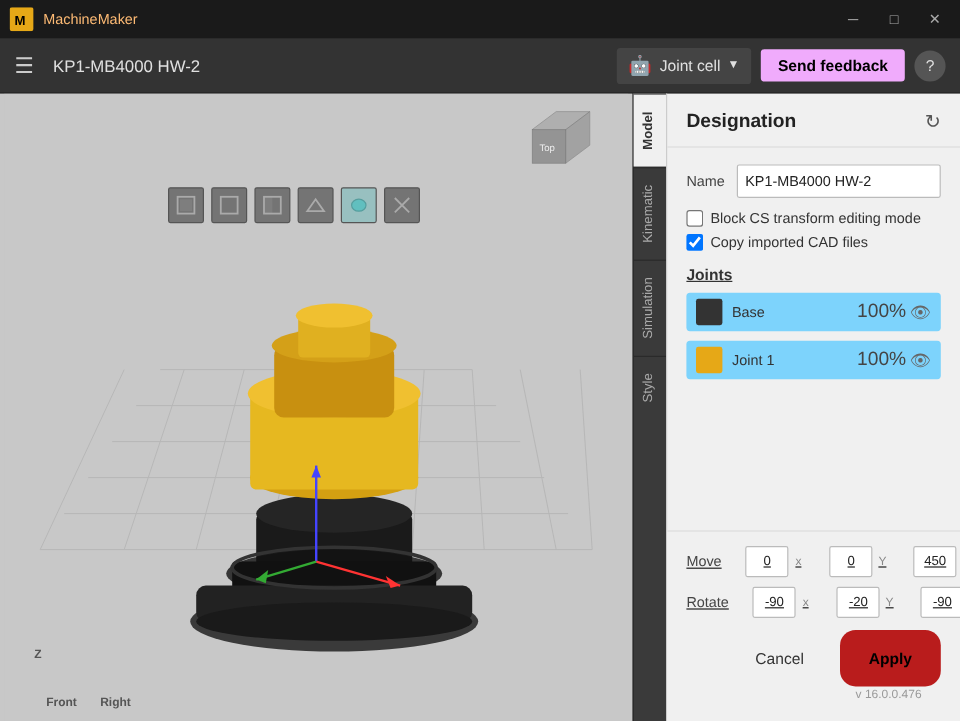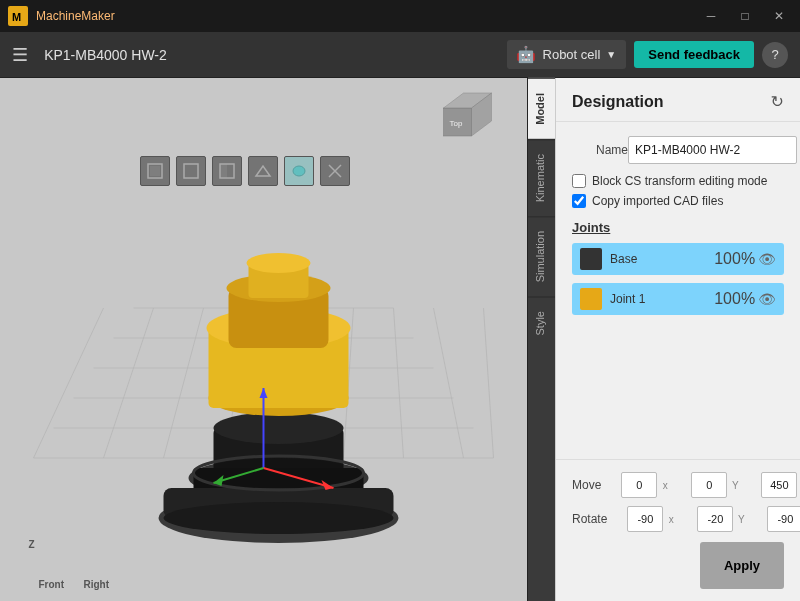"Robot cell" span { text: Robot -> Joint }
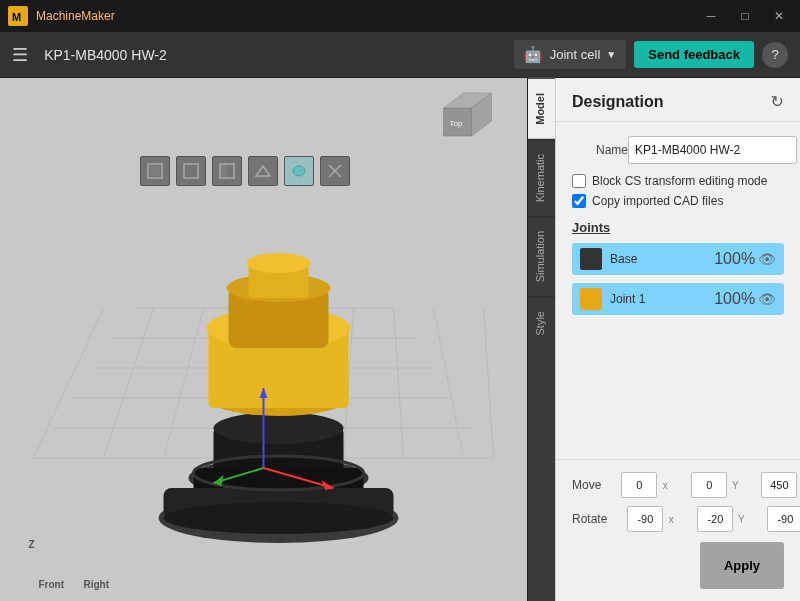"Send feedback" #toolbar .feedback-btn { background: #14b8a6 -> #f0abfc }
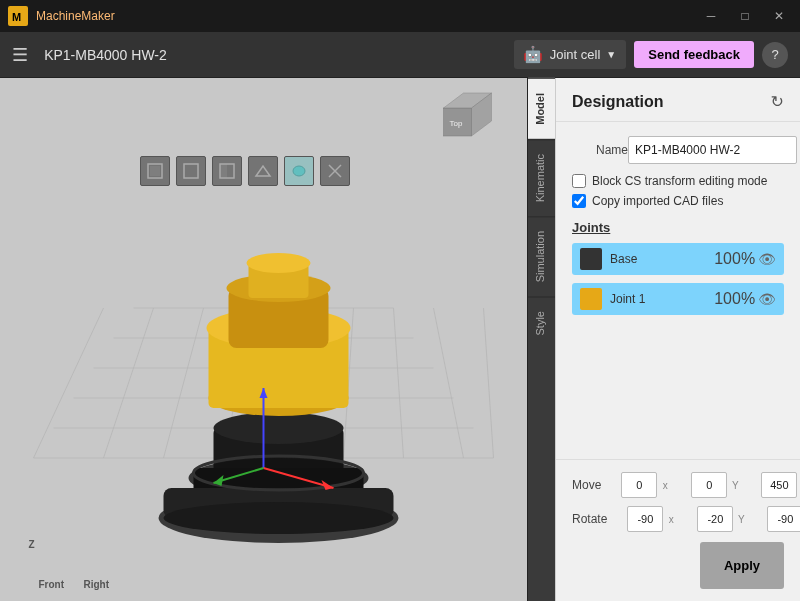"Name" .field-label { margin-left: 24px -> none }
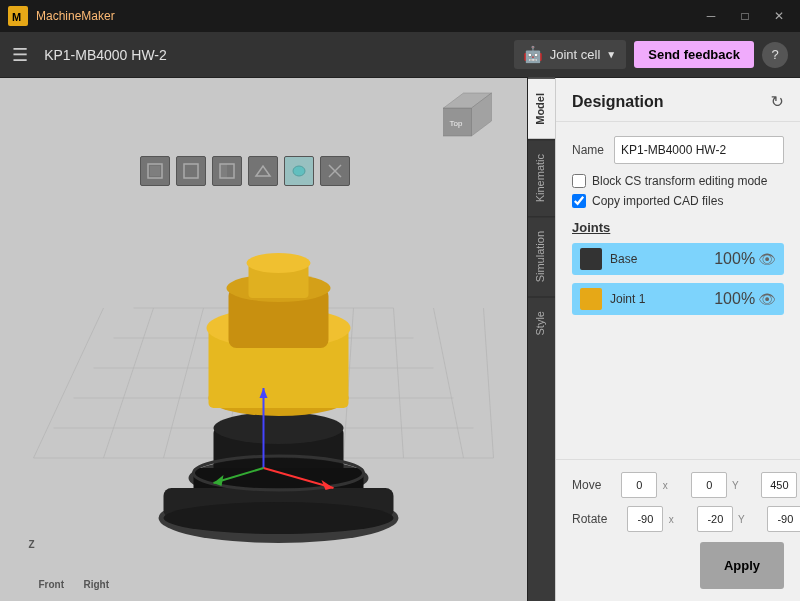"Move" .coord-row { text-decoration: none -> underline }
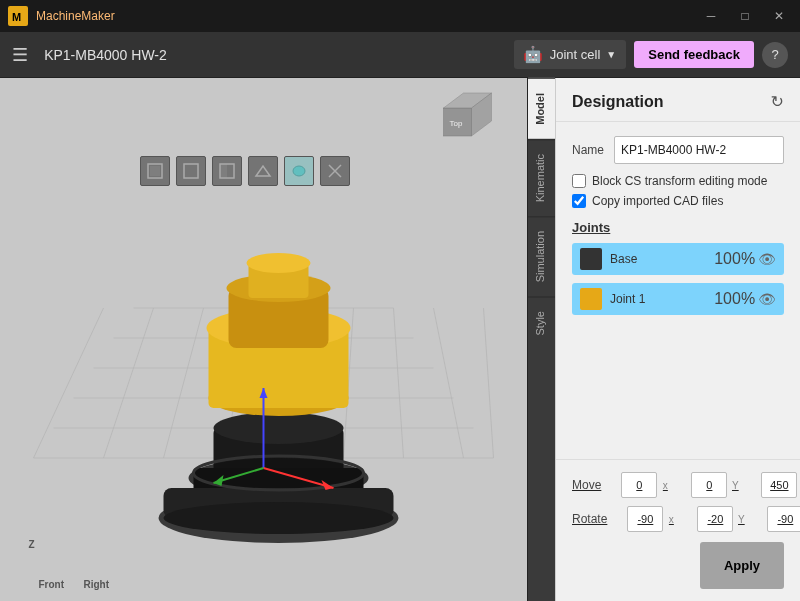"Cancel" button.btn-cancel { html: none -> <button>Cancel</button> }
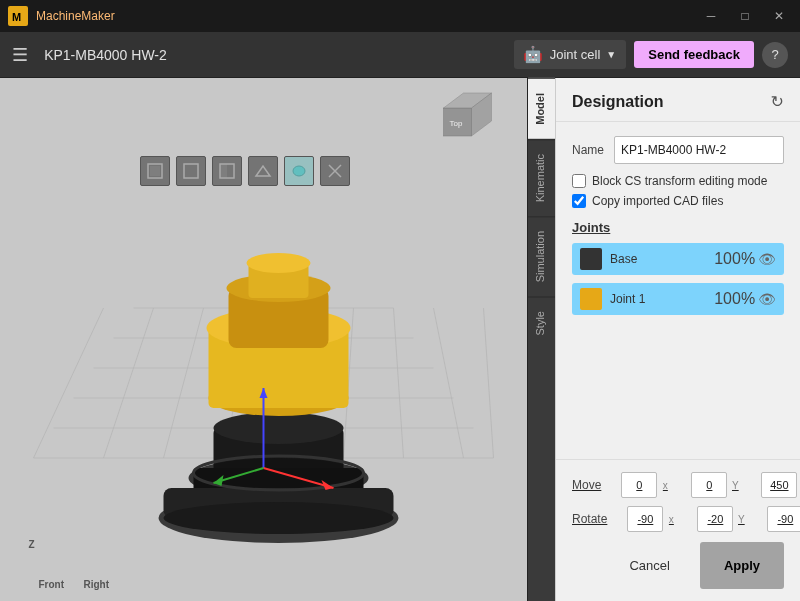"Apply" .btn-apply { background: #a3a3a3 -> #b91c1c; border-radius: 3px -> 13px }
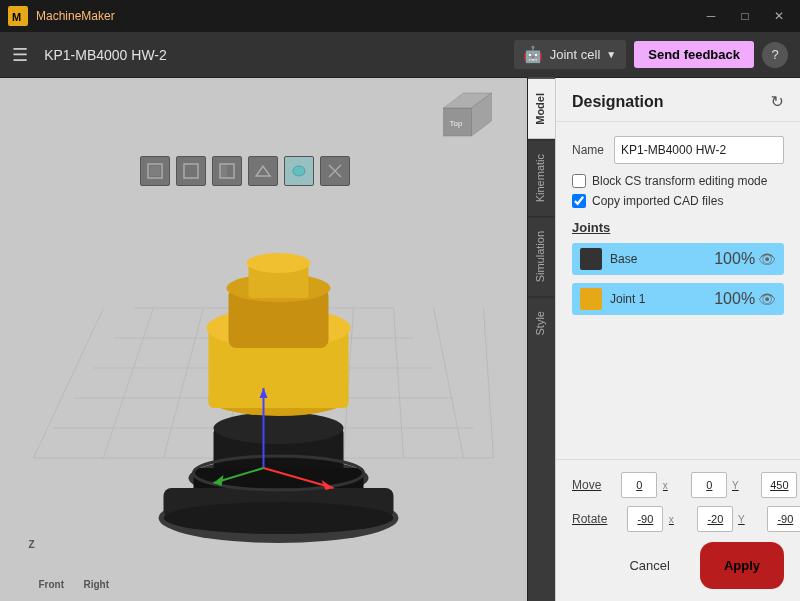"v 16.0.0.476" div.version-text { html: none -> <div>v 16.0.0.476</div> }
